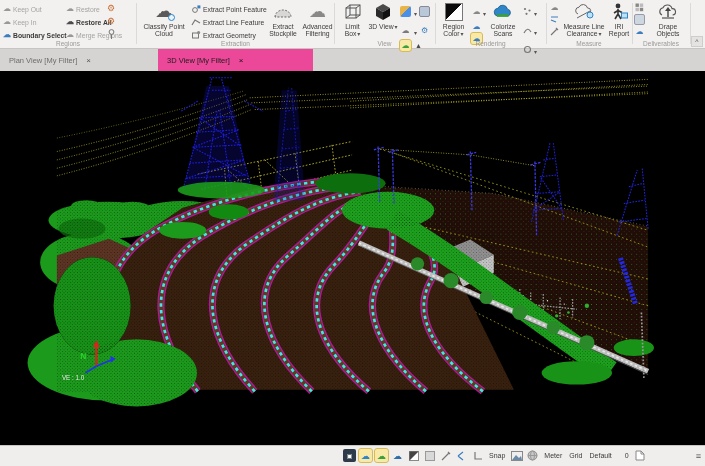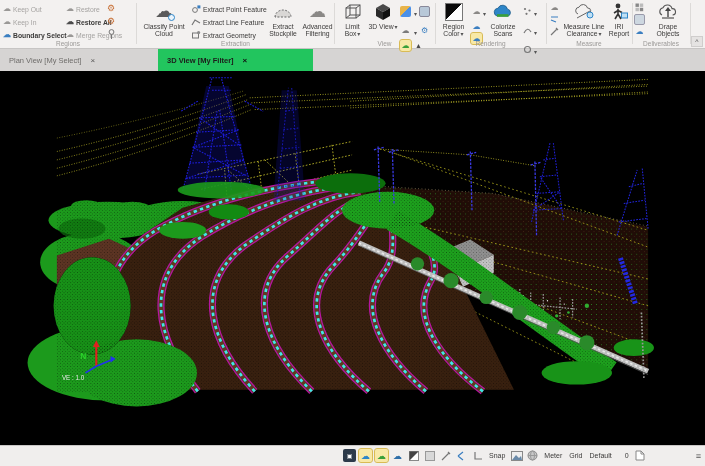"Plan View [My Select]" span { text: Select -> Filter }
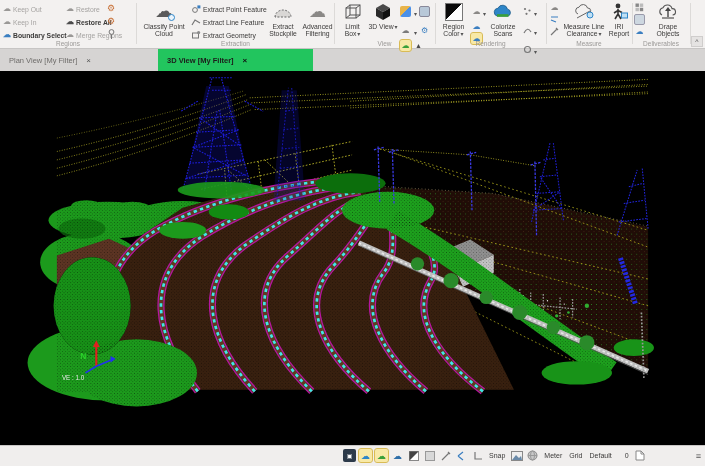"3D View [My Filter]" .tab.active { background: #22c55e -> #ec4899; font-weight: bold -> normal }
